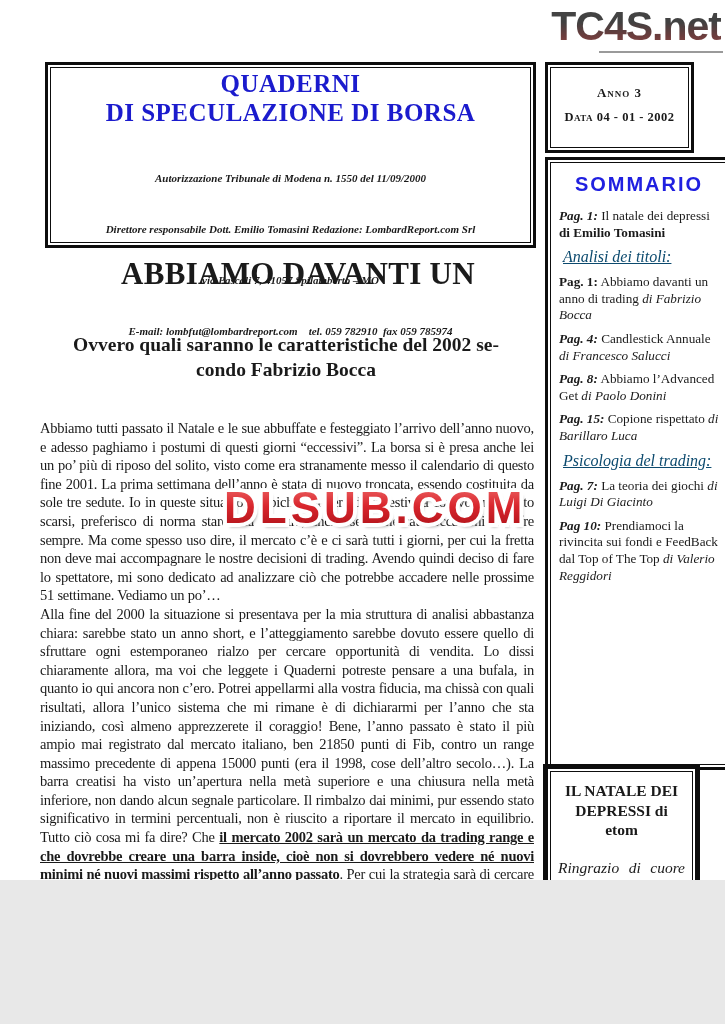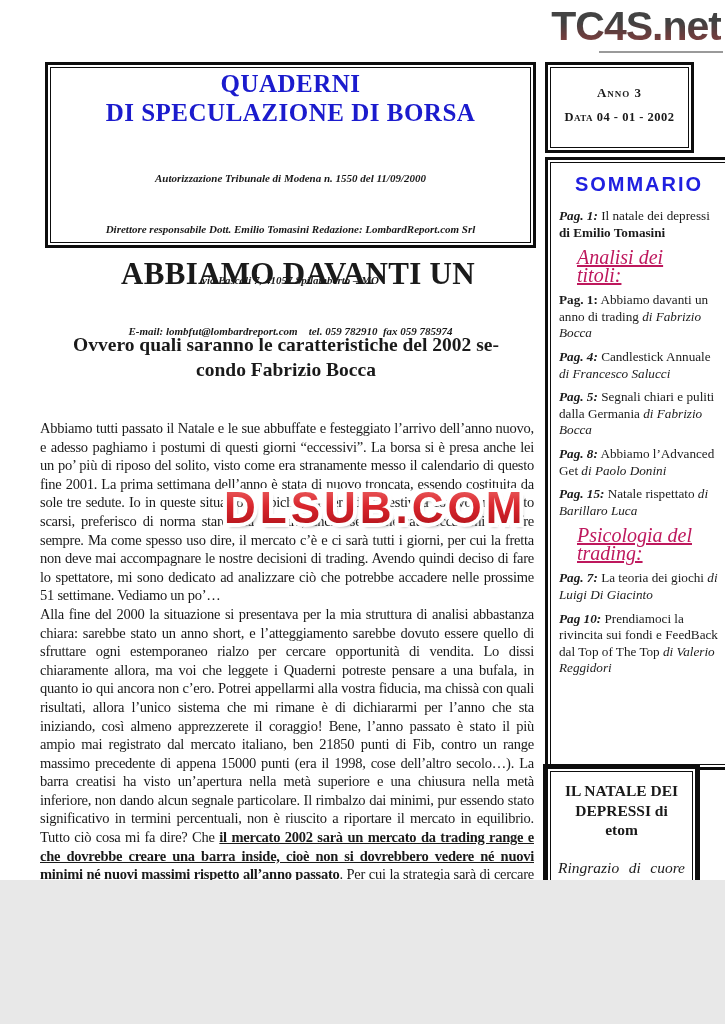"Analisi dei titoli:" .shead { color: #be185d -> #0c4a6e; font-size: 20px -> 16px; margin: 2px 18px 8px -> 2px 4px 8px }
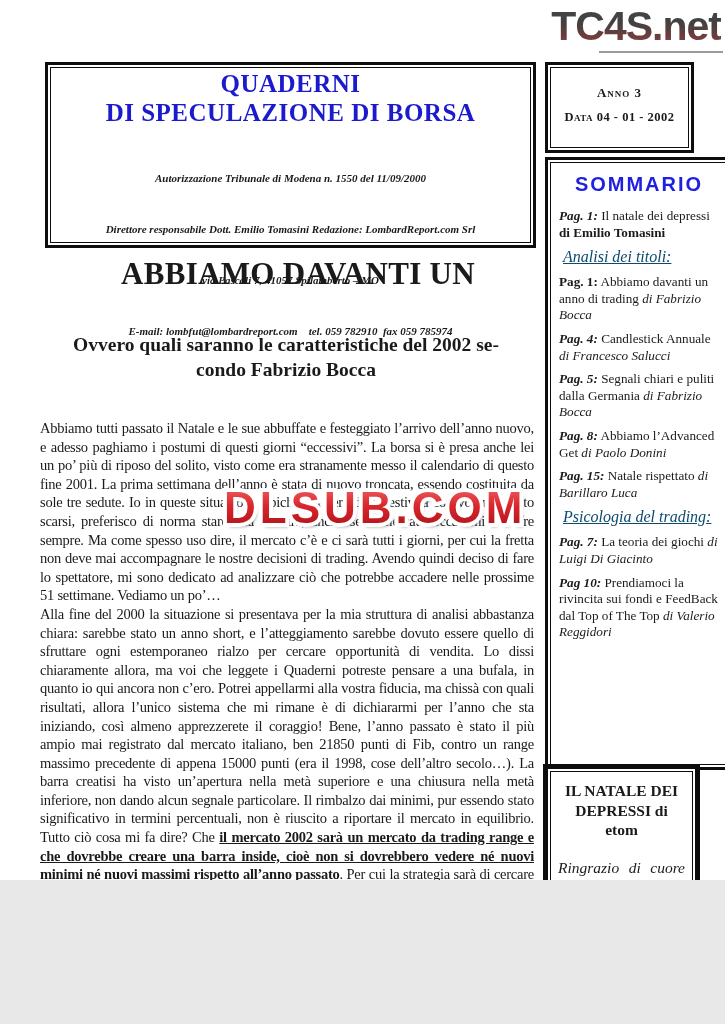"Pag. 5: Segnali chiari e" p.entry { html: <p> <span>Pag. 5:</span> <span>Segnali chiari e puliti dalla Germania</span> <span>di Fabrizio Bocca</span> </p> -> none }
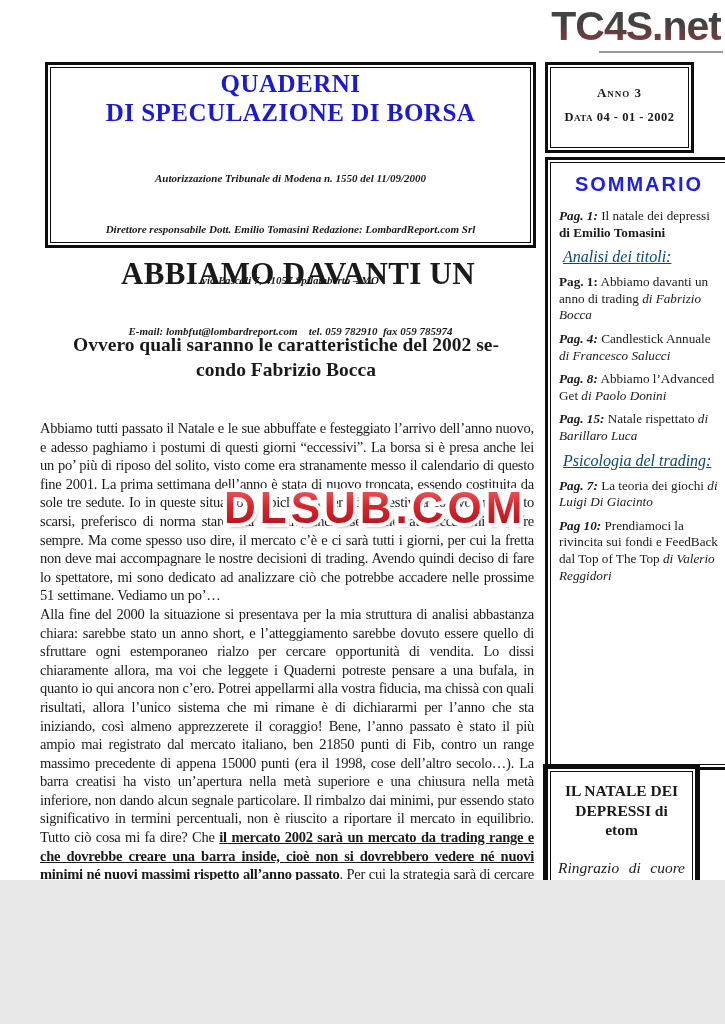"Natale rispettato" span { text: Natale -> Copione }
